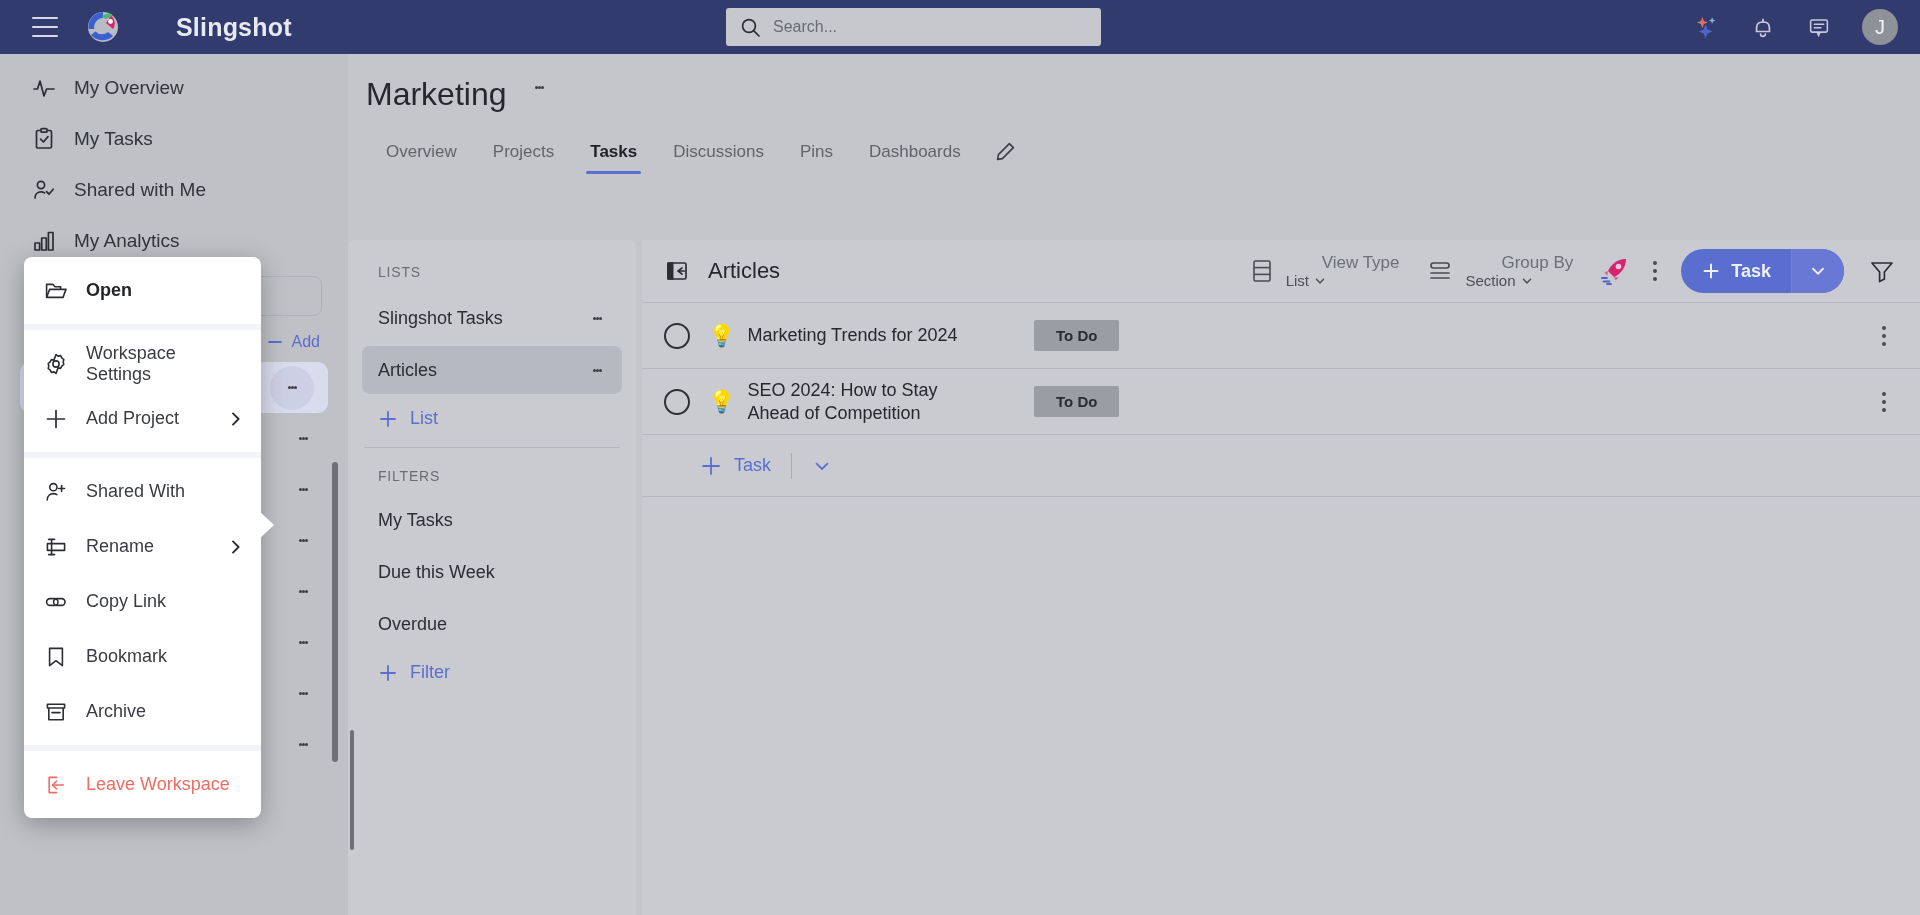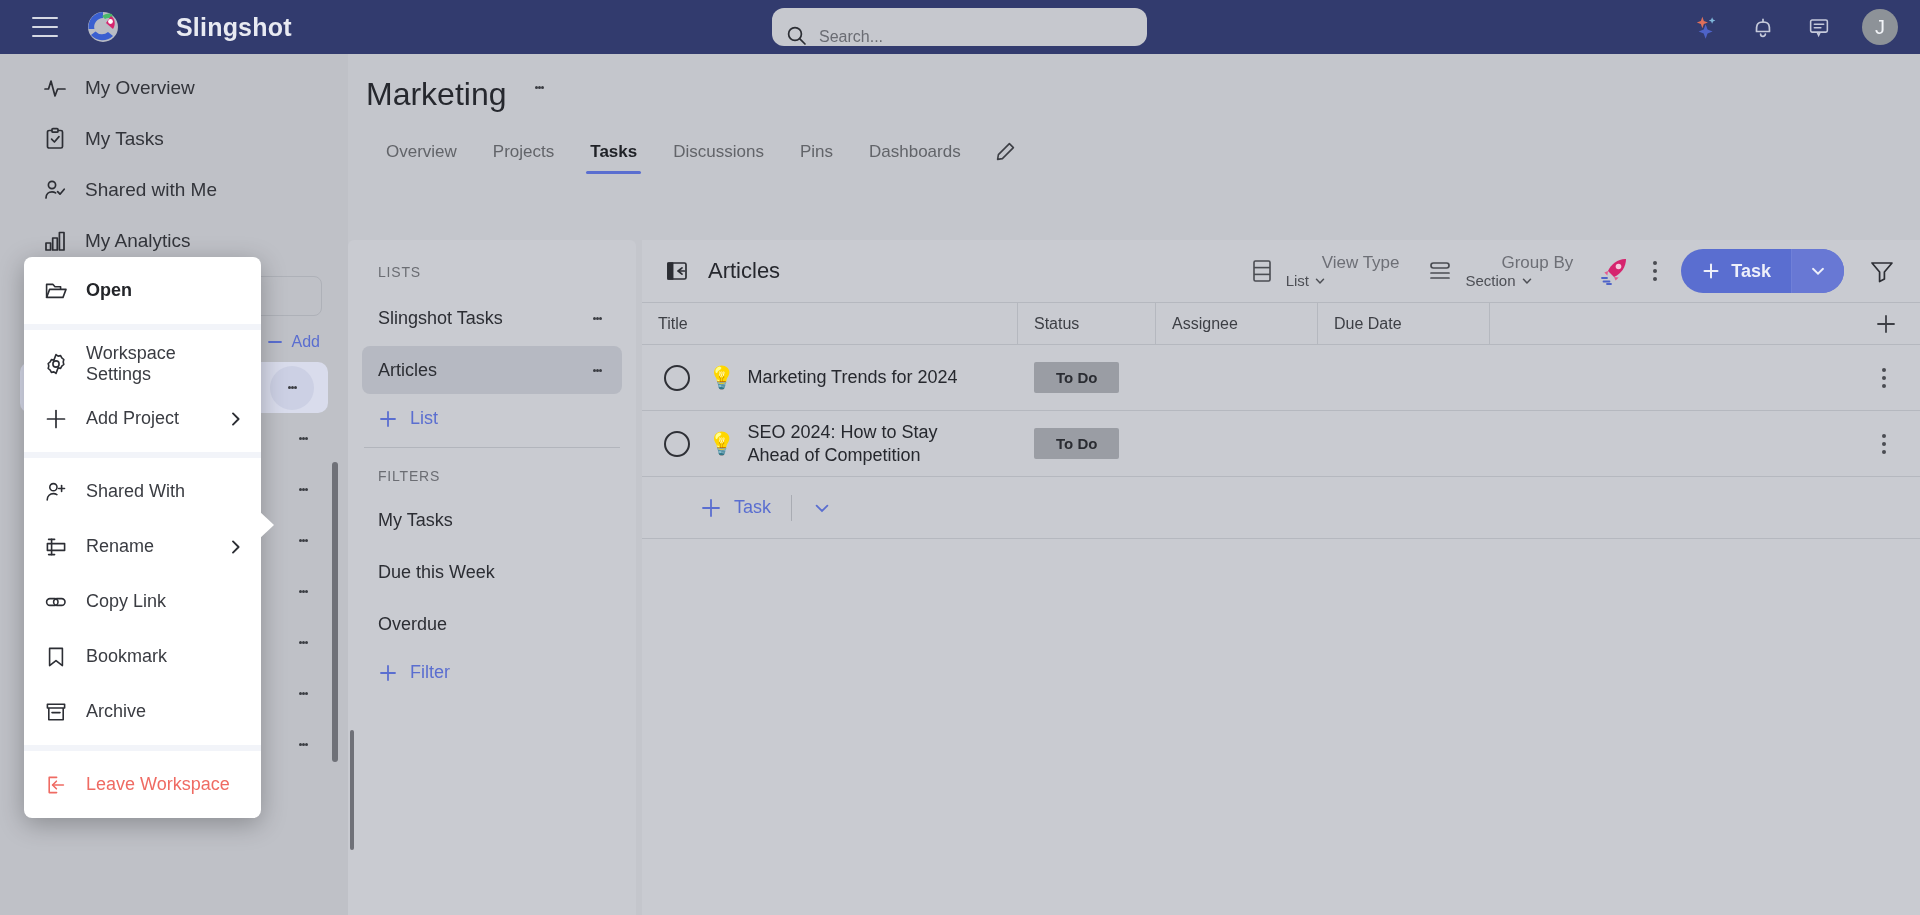"Search..." .search-wrap { align-items: flex-end -> center; border-radius: 12px -> 3px; left: 772px -> 726px }
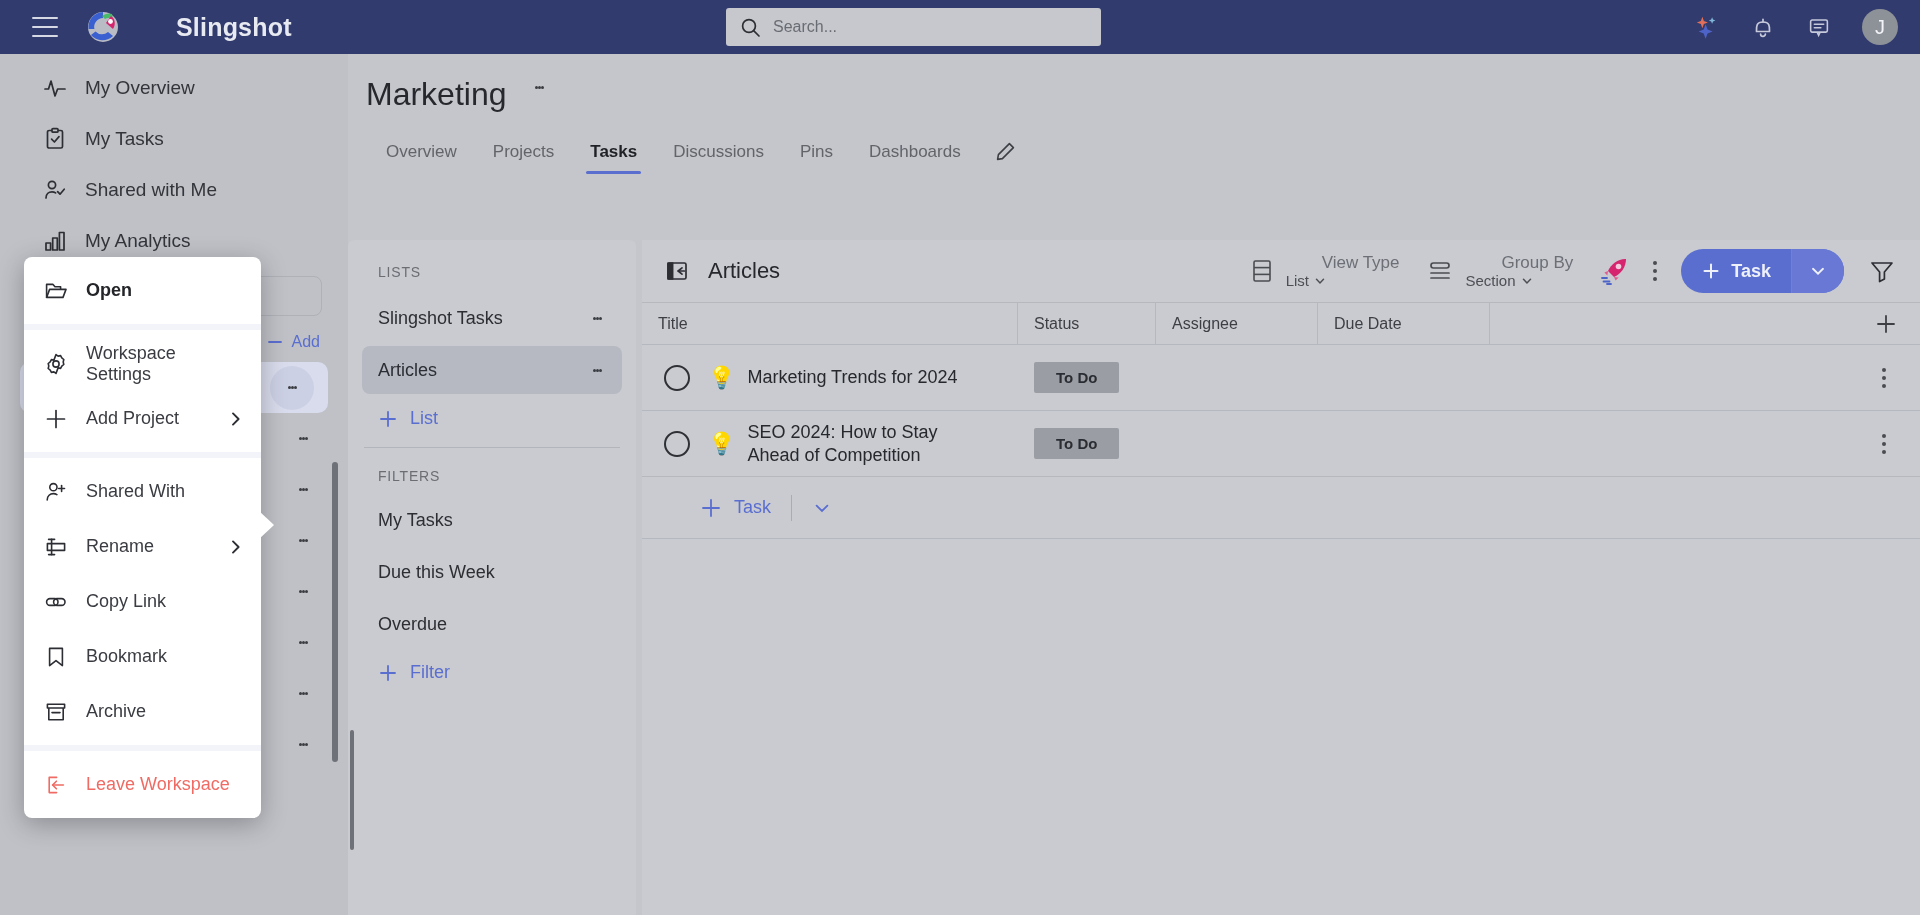"My Overview" .nav-item { padding-left: 43px -> 32px }
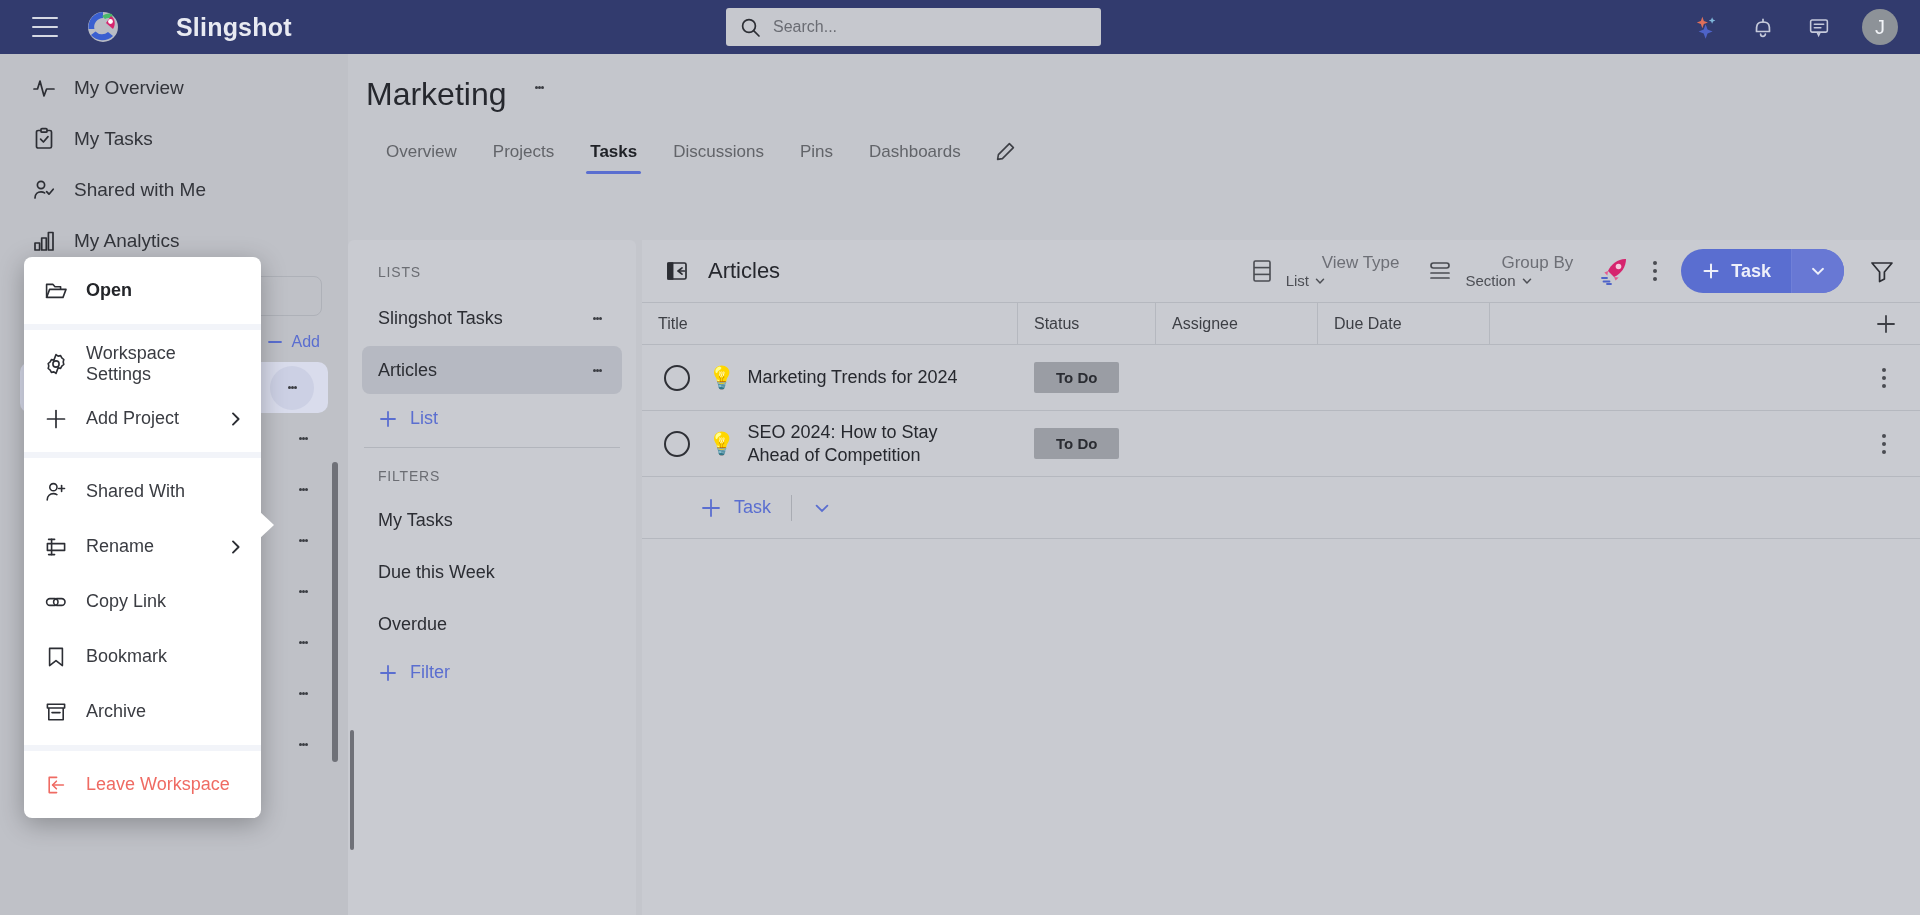"Title" div.thead { html: <div> <div>Title</div> <div>Status</div> <div>Assignee</div> <div>Due Date</div> <div> <svg> <line></line> <line></line> </svg> </div> </div> -> none }
